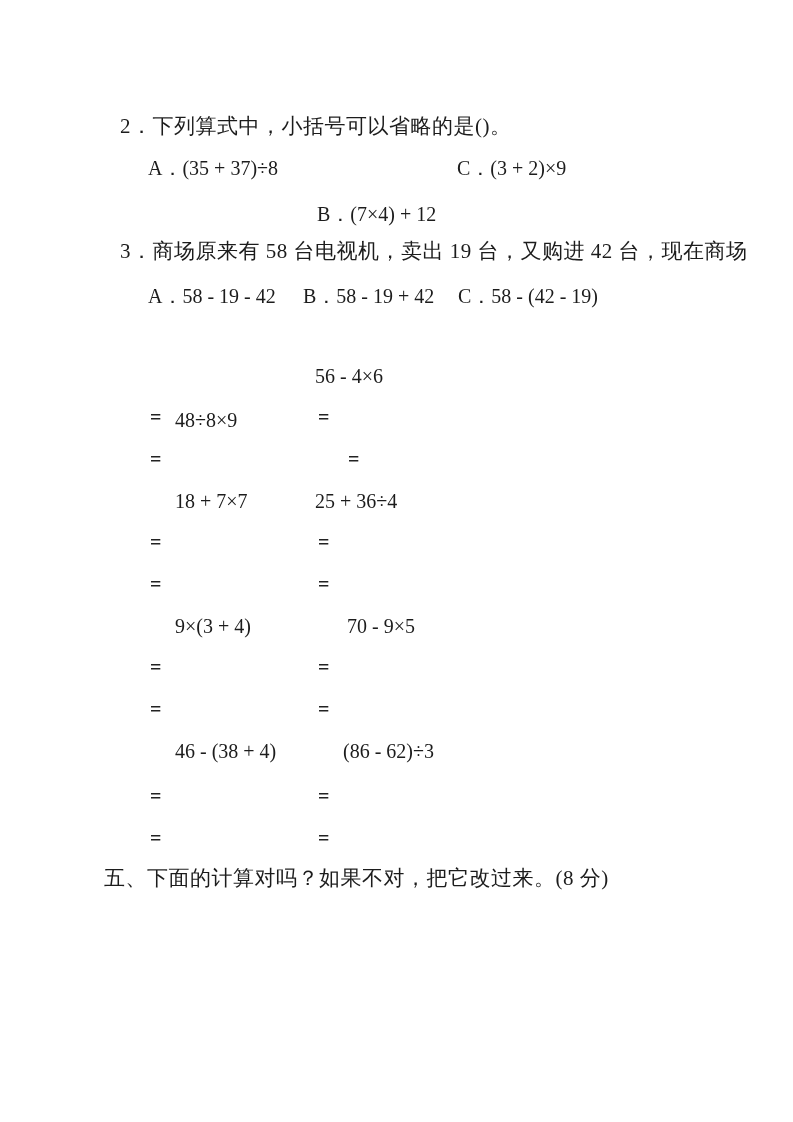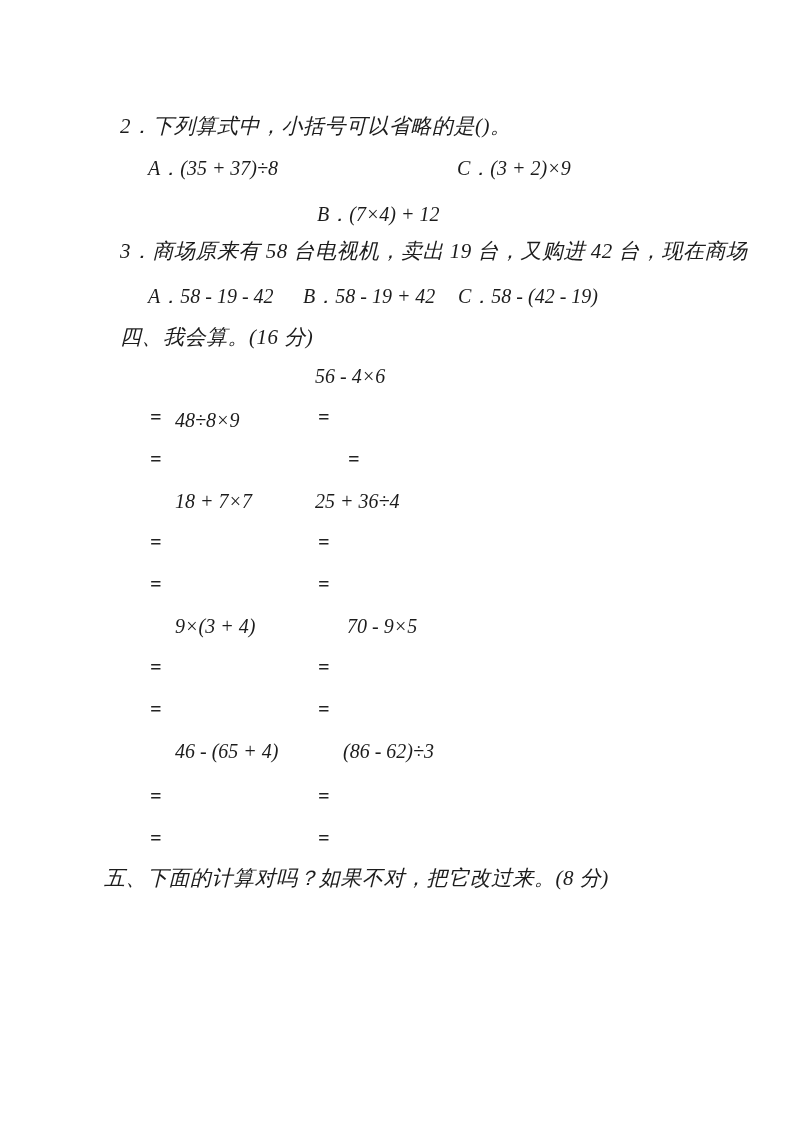"2．下列算式中，小括号可以省略的是()。" .page { font-style: italic -> none }
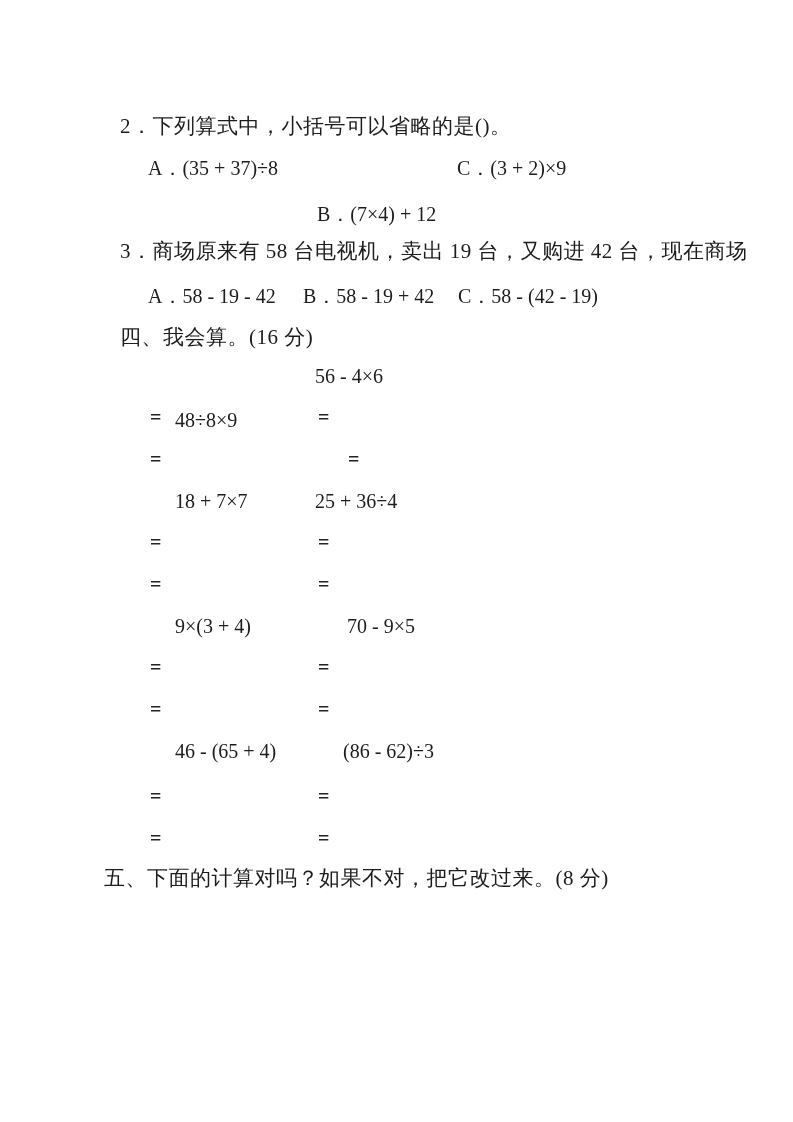"四、我会算。(16 分)" div.abs { html: <div>四、我会算。(16 分)</div> -> none }
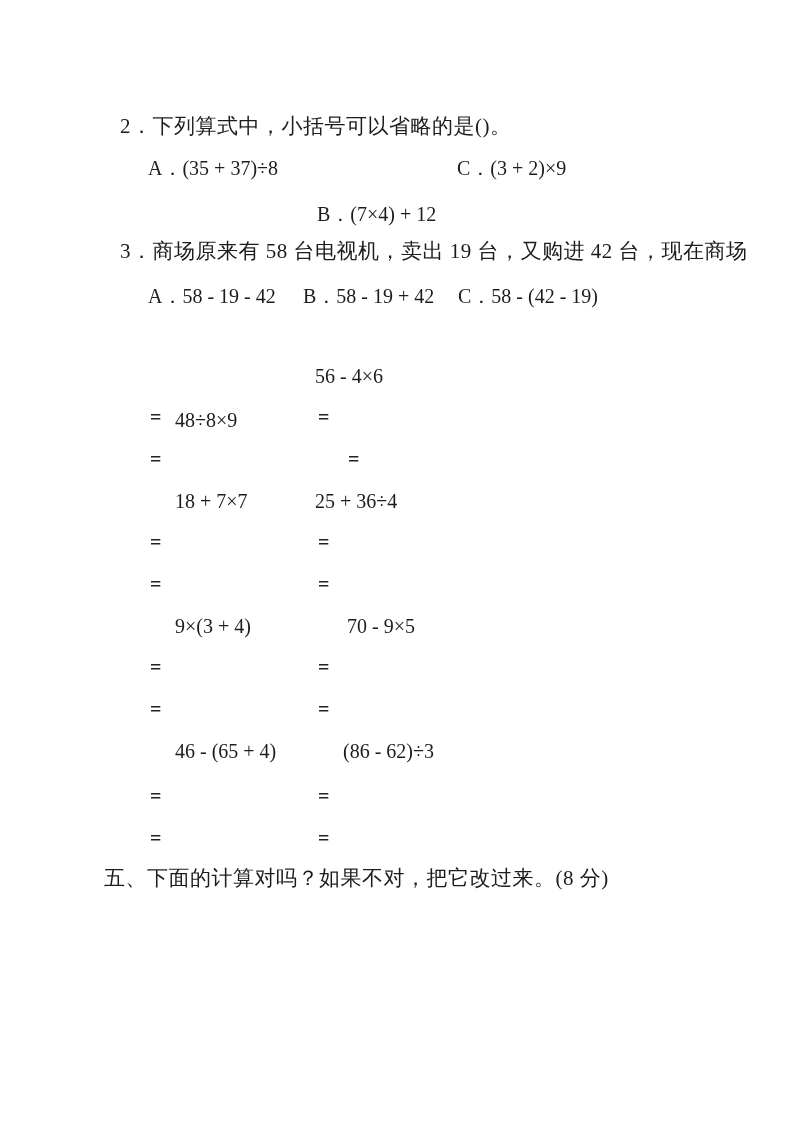"46 - (65 + 4)" div.abs { text: 65 -> 38 }
